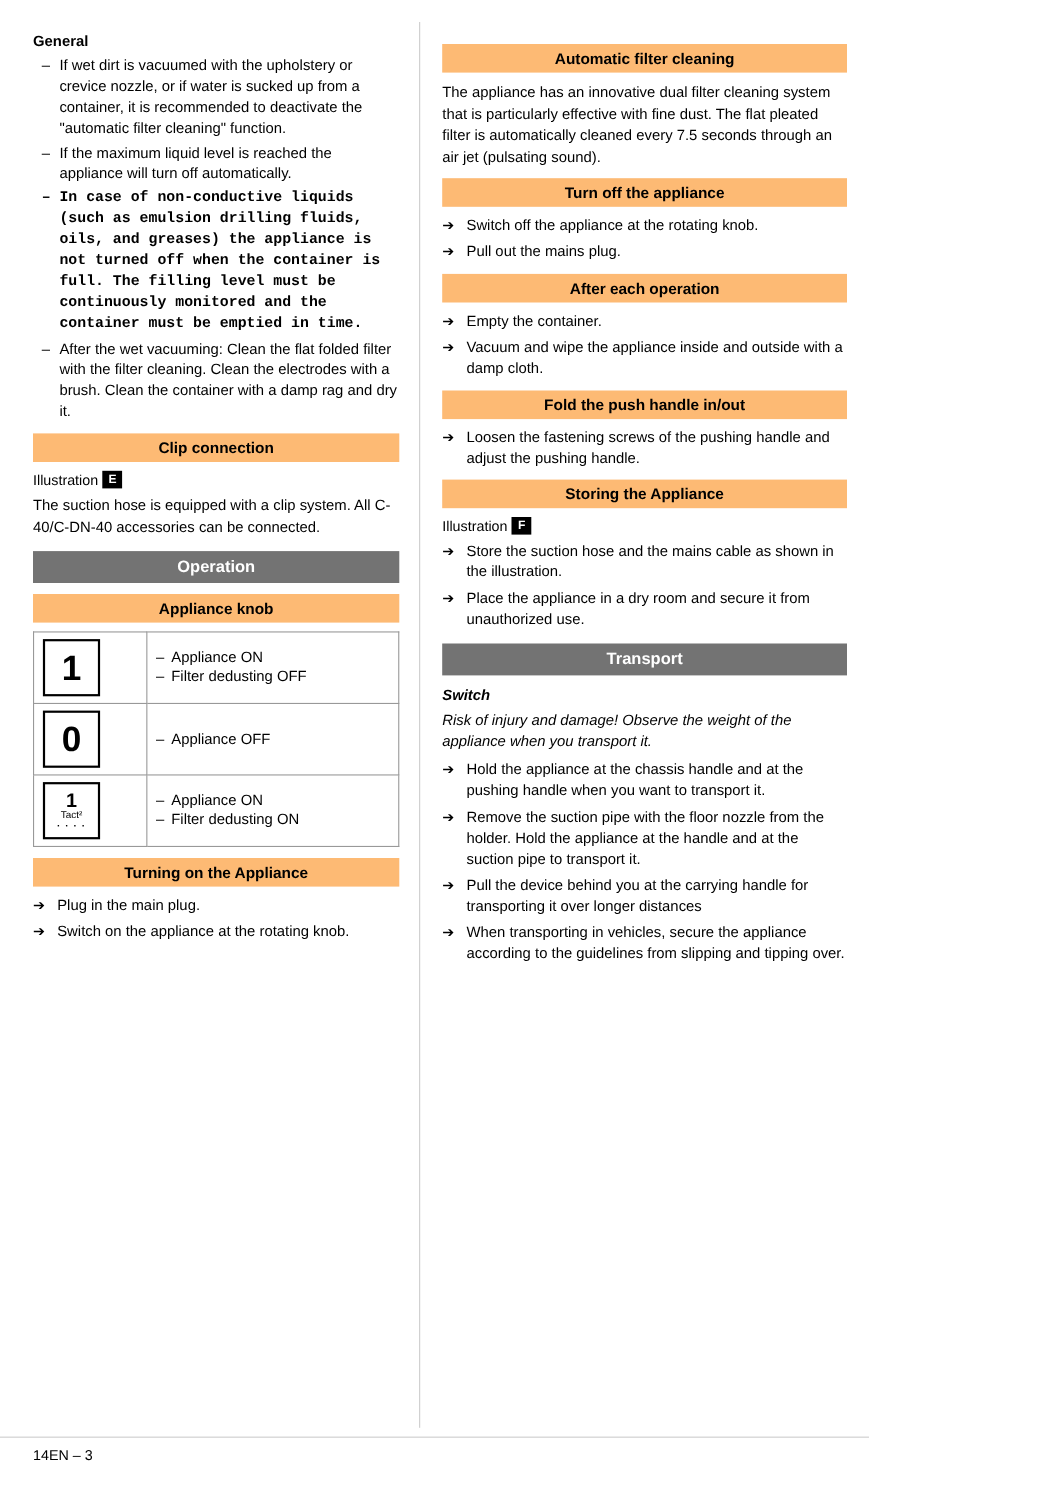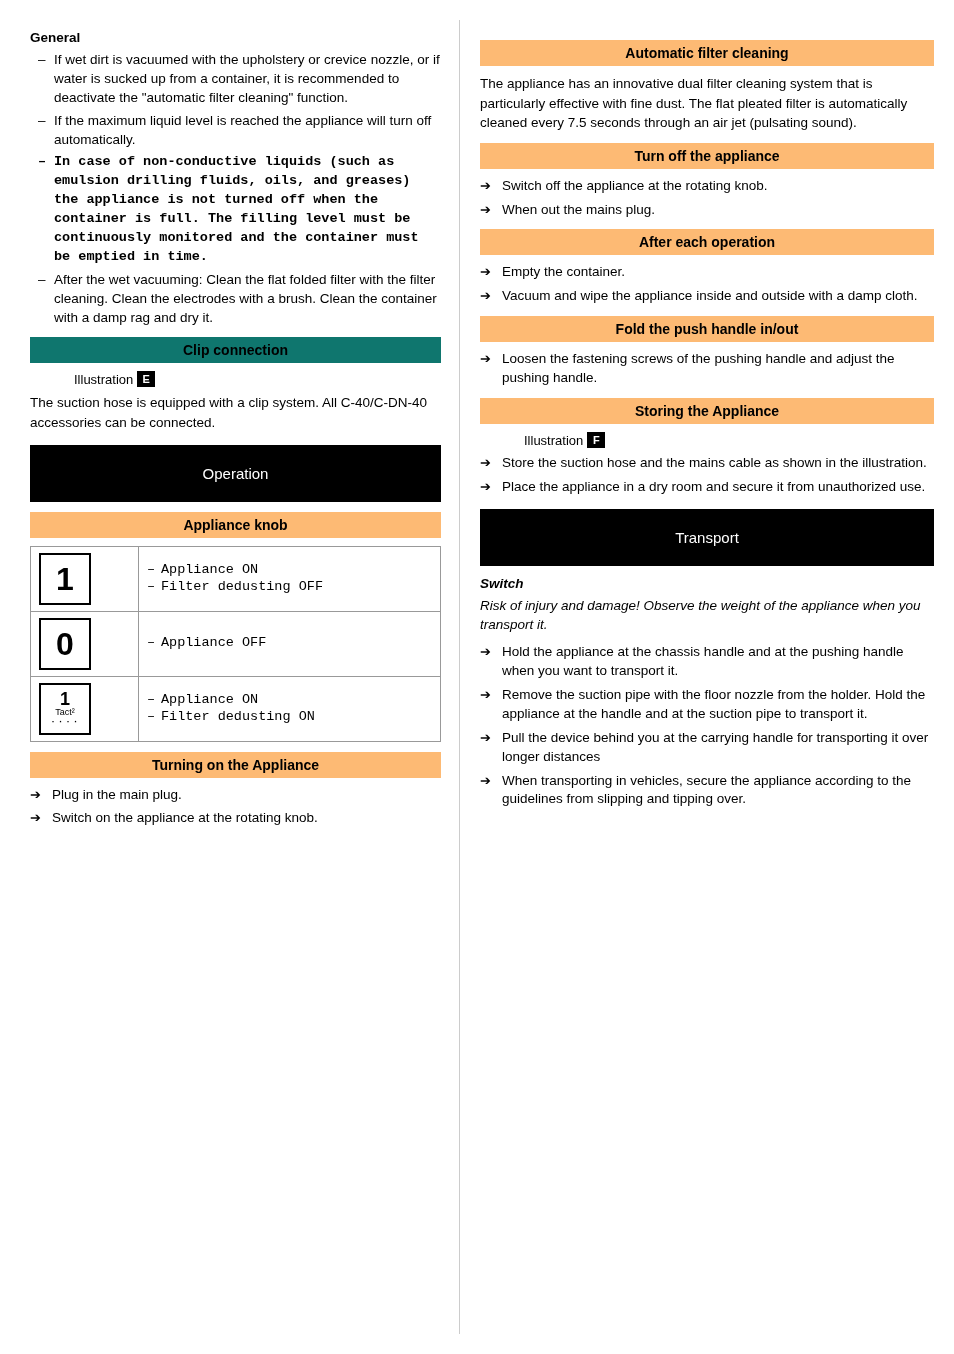"General" .page { flex-direction: row -> column }
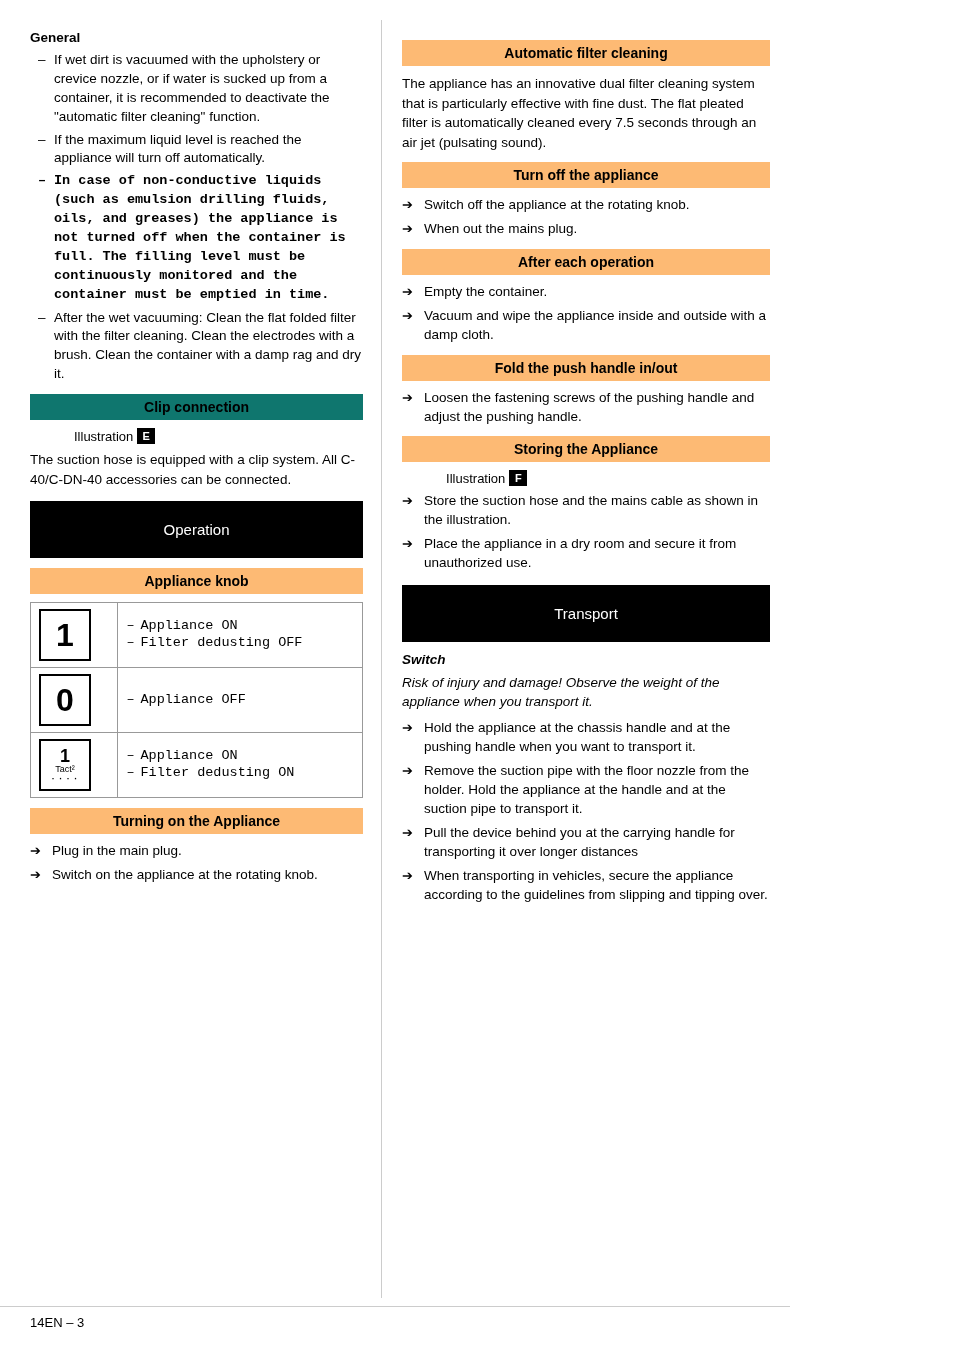"When out the mains plug." li { text: When -> Pull }
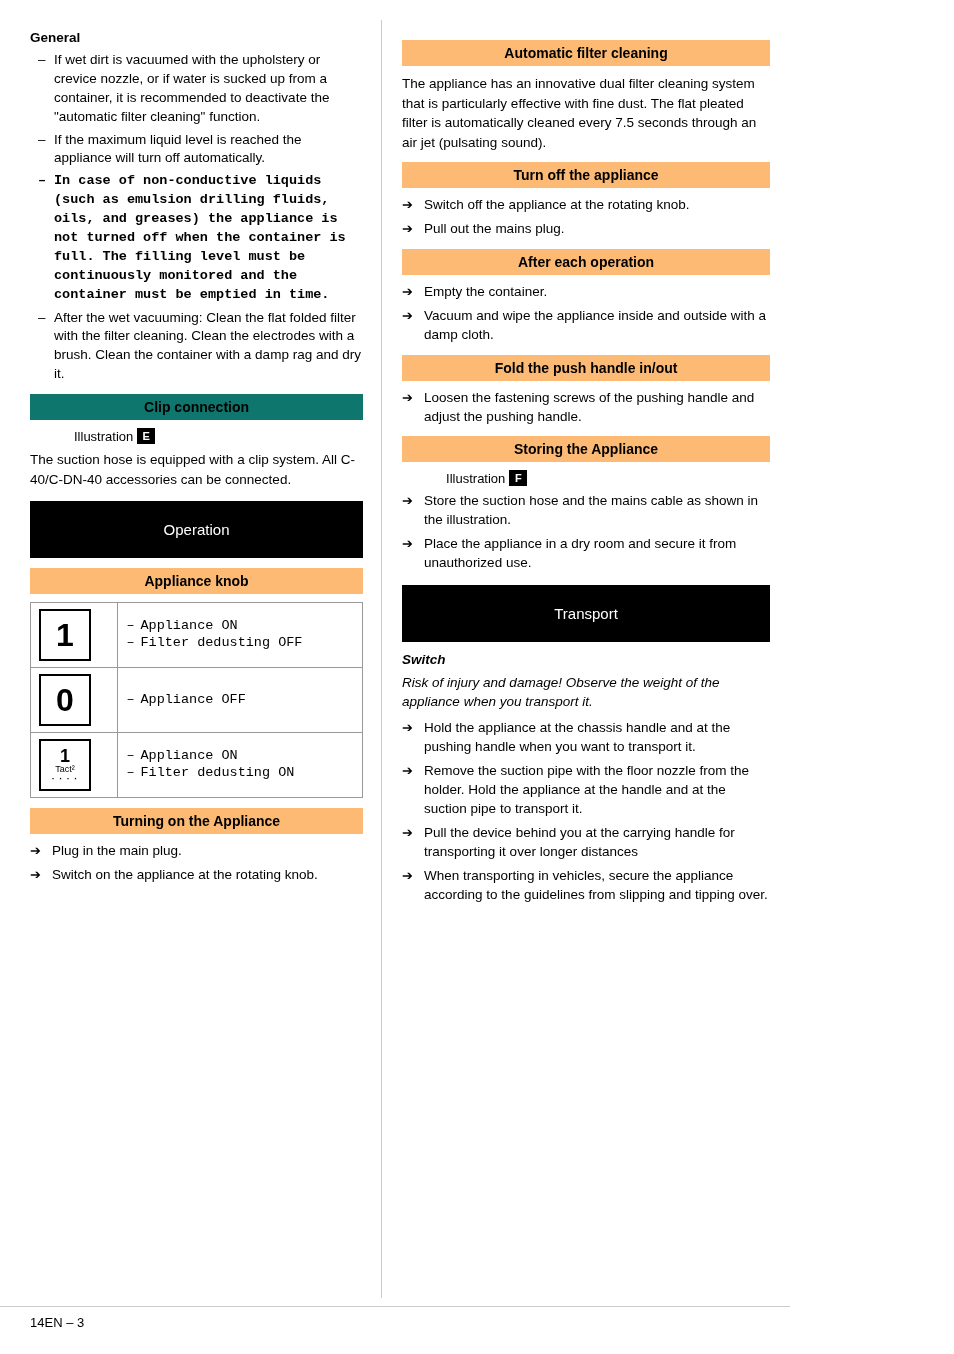"Clip connection" .section-header { background: #0f766e -> #fdba74 }
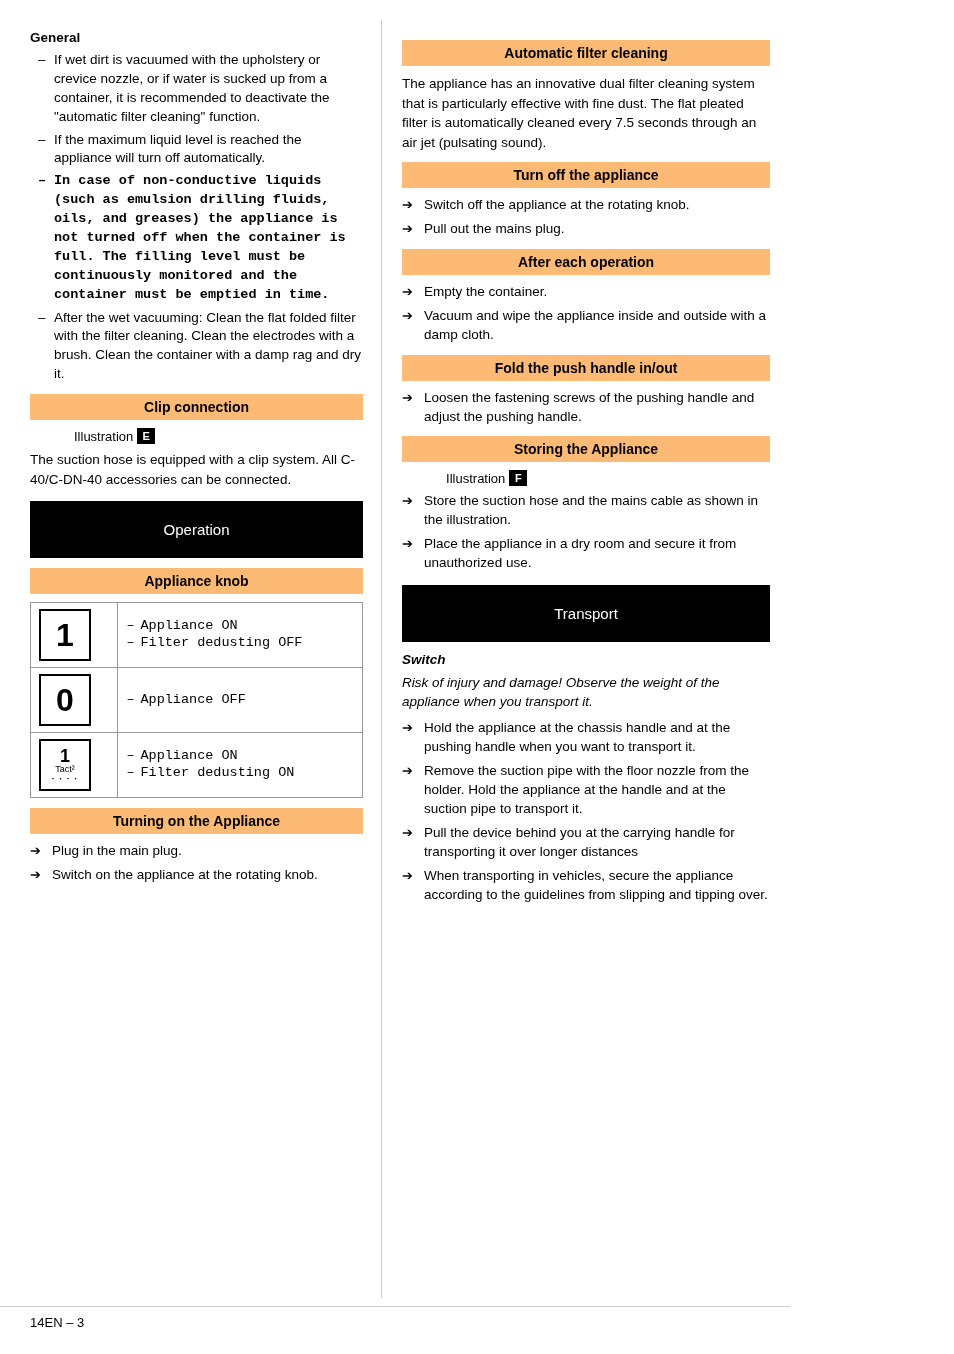"Illustration" .illustration-label { margin-left: 44px -> none }
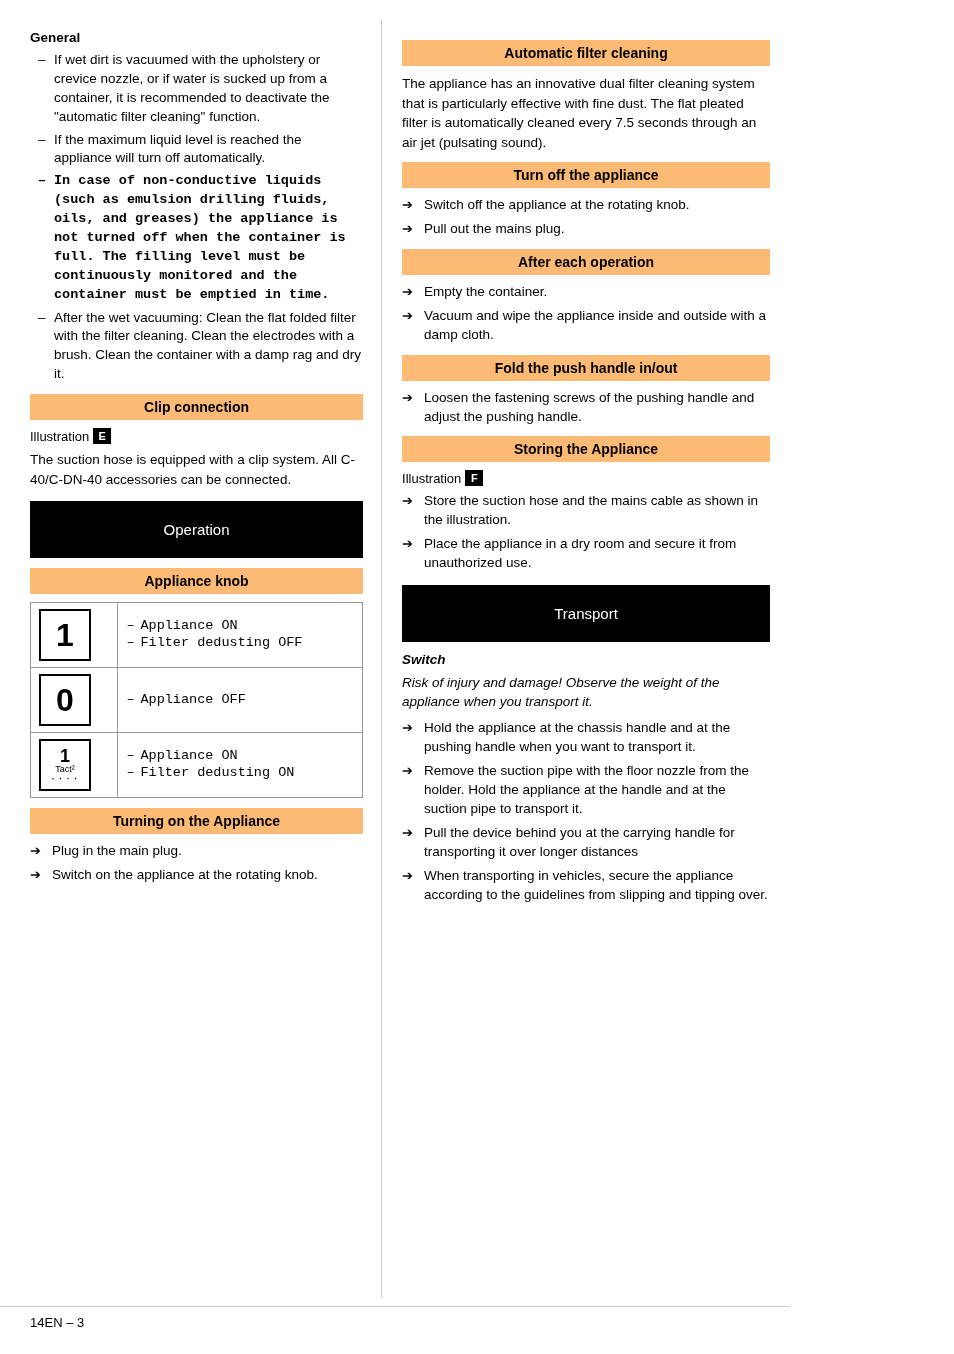"Operation" .section-header-dark { background: #000000 -> #737373; font-weight: normal -> bold; padding: 20px 8px -> 6px 8px }
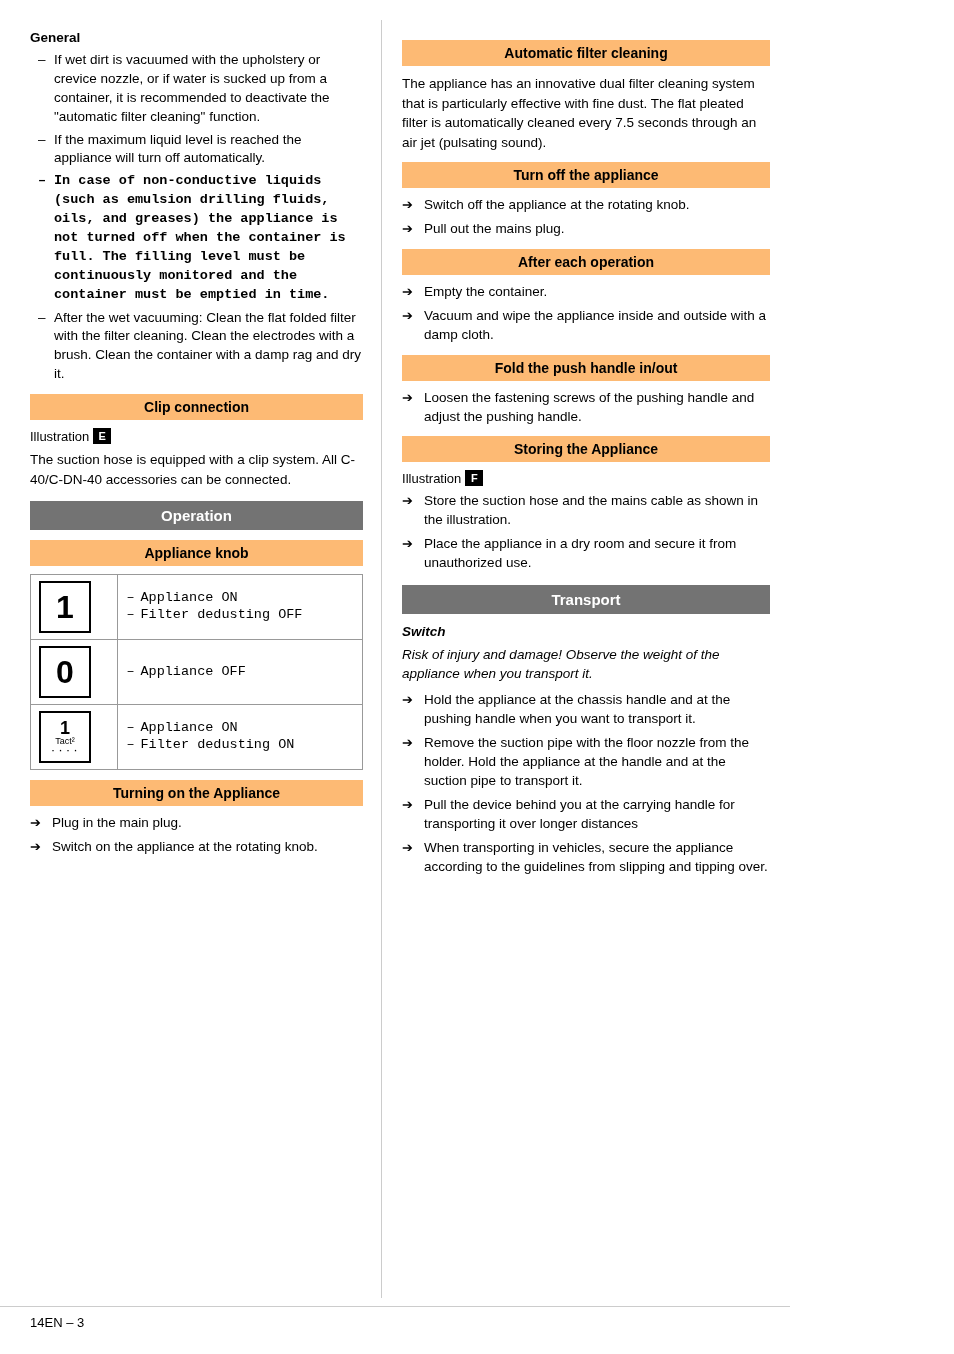"Appliance ON" .knob-text-cell ul li { font-family: Liberation Mono, monospace -> none }
